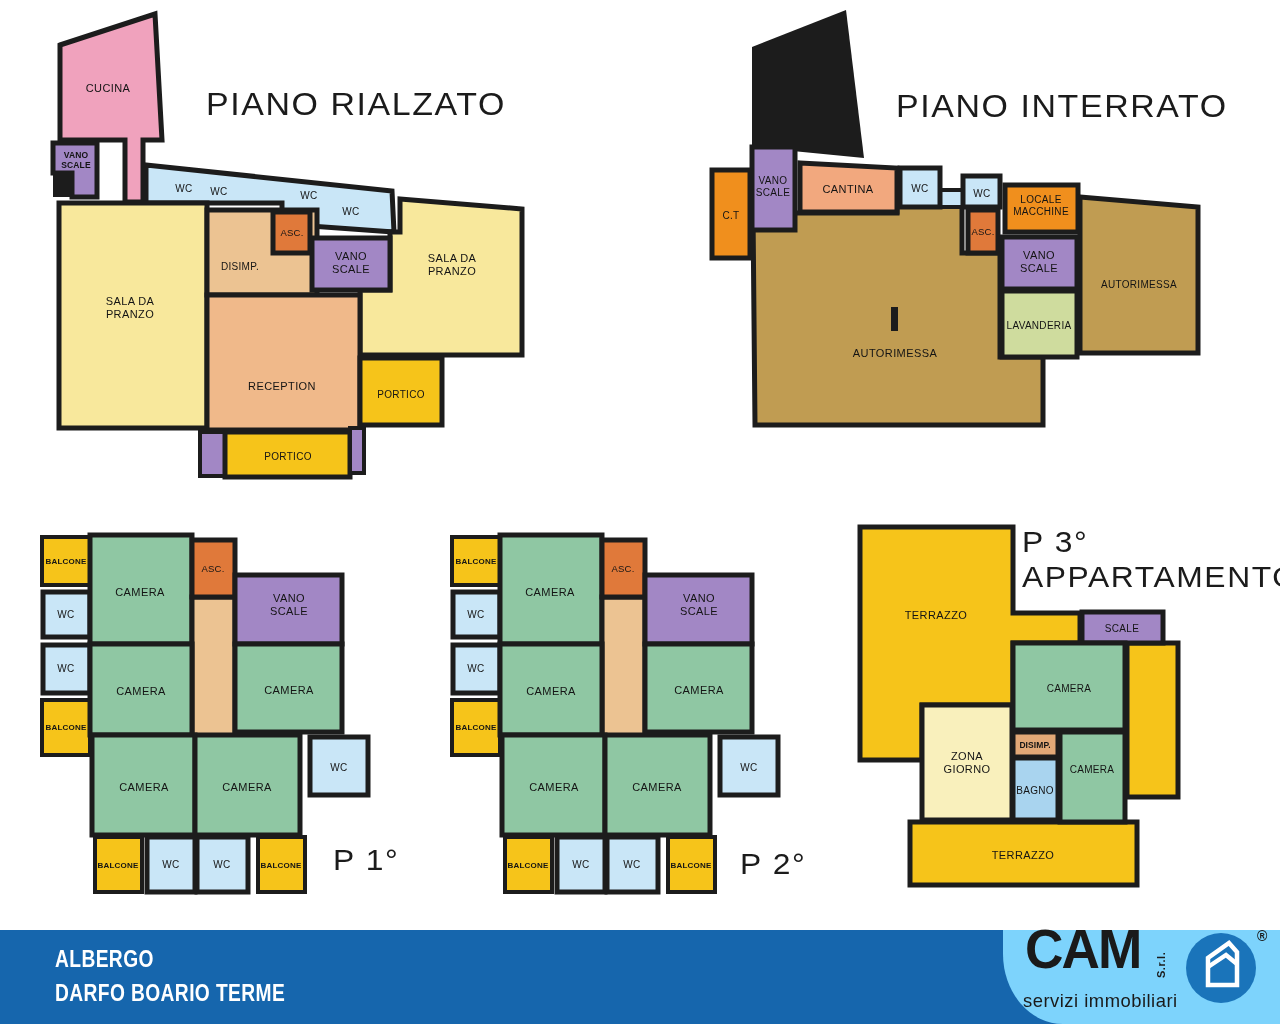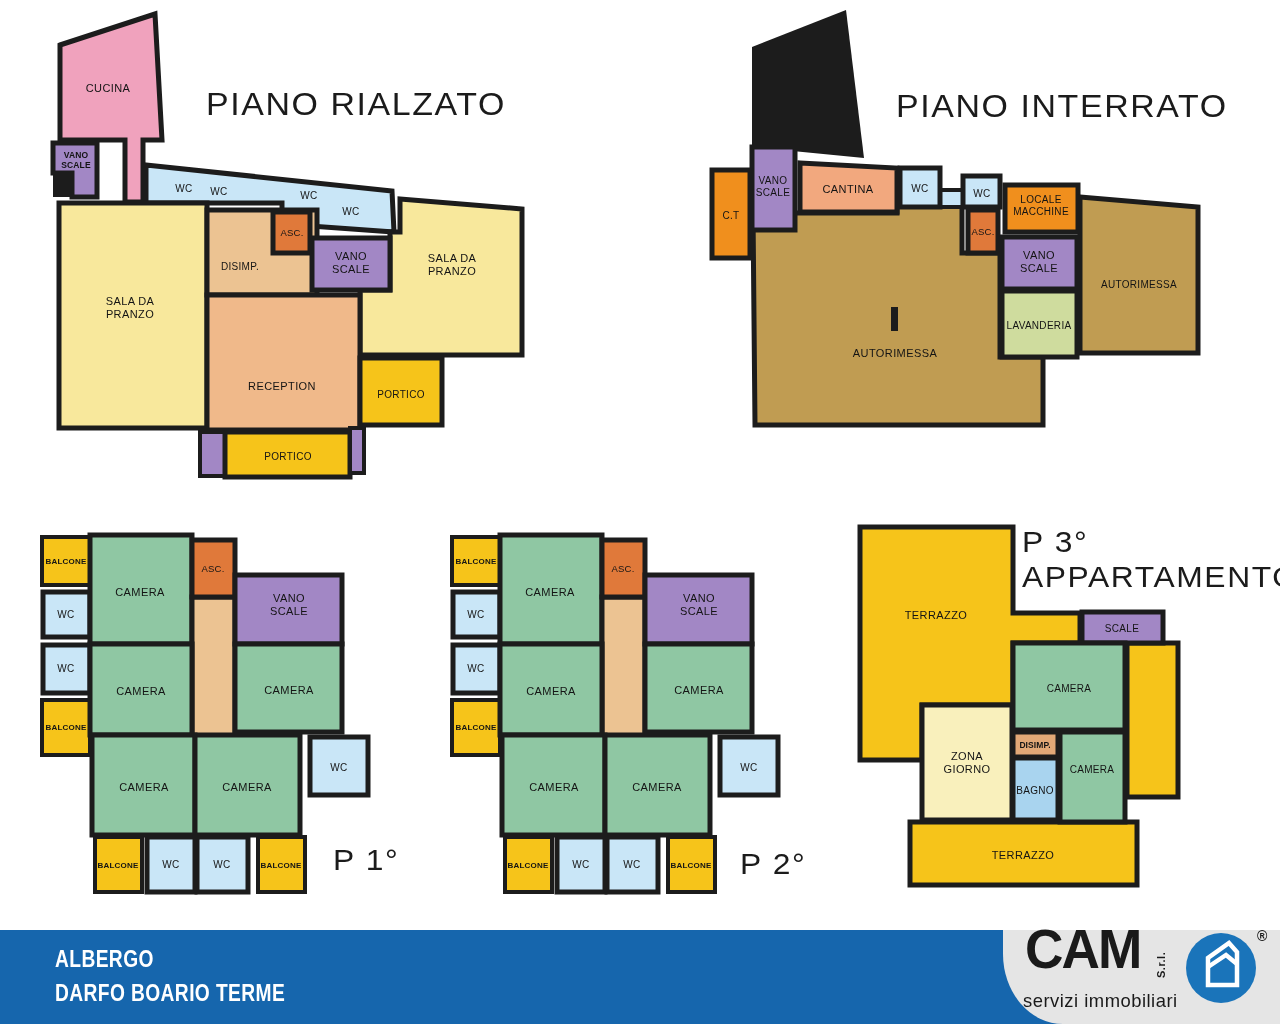"CAM" .logo-panel { background: #e5e5e5 -> #7dd3fc }
